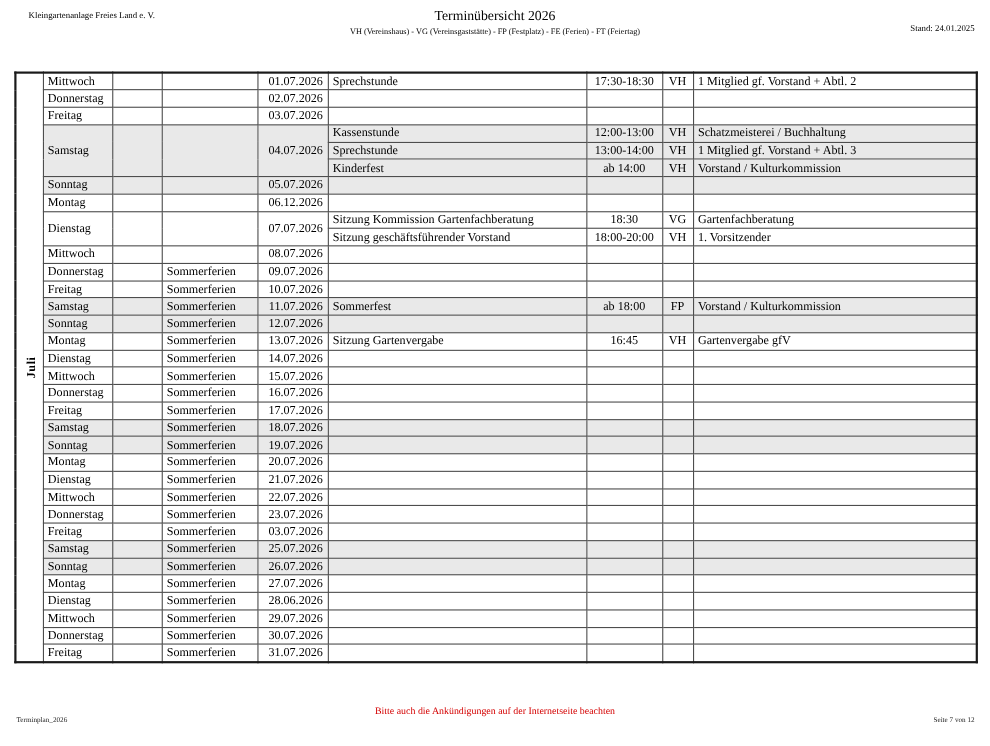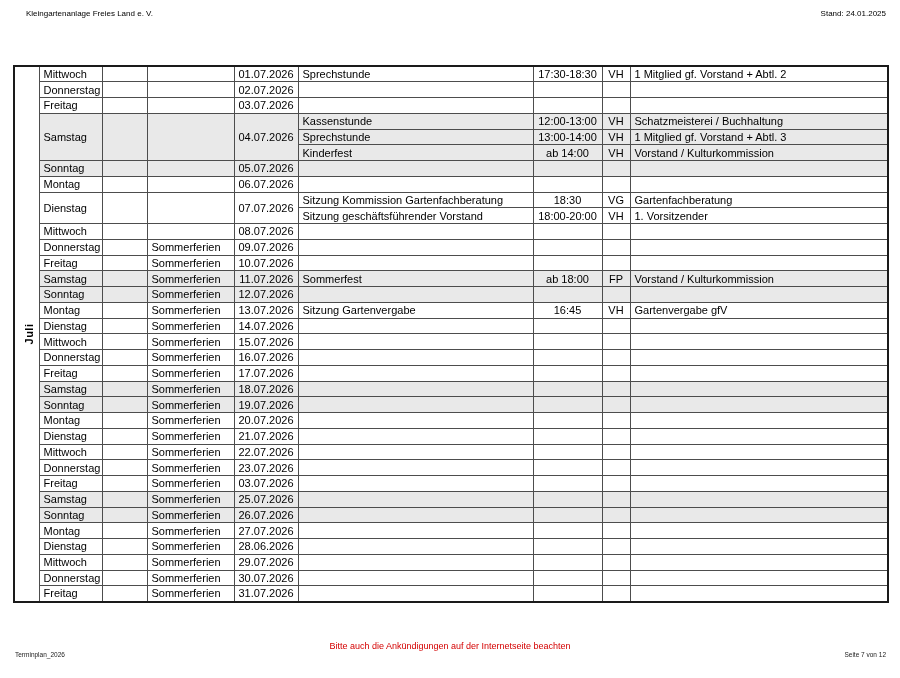"Kleingartenanlage Freies Land e. V." .page { font-family: Liberation Sans, sans-serif -> Liberation Serif, serif }
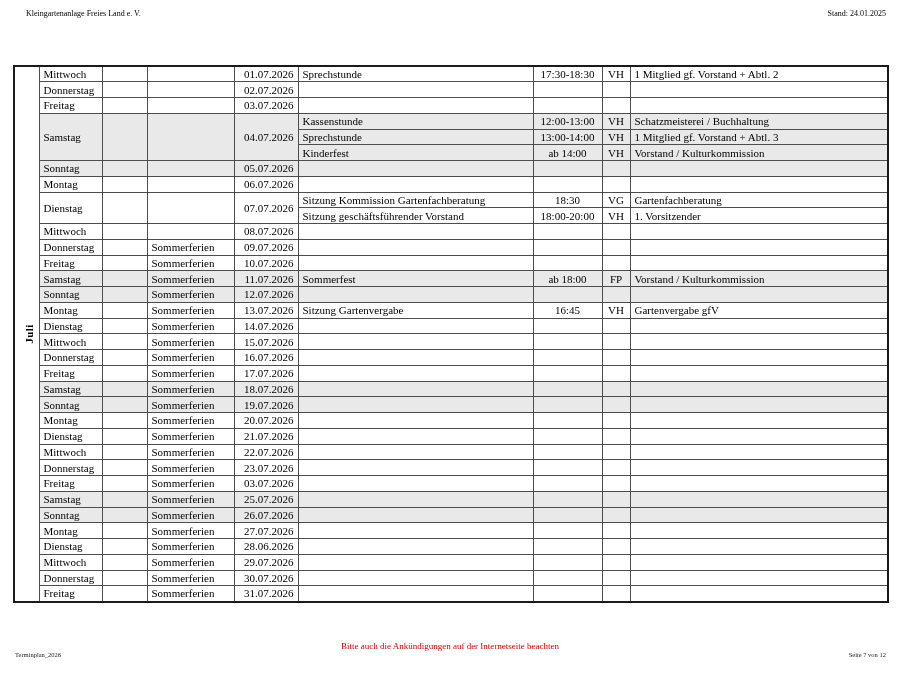"Terminübersicht 2026" div.hdr-center { html: none -> <div> <div>Terminübersicht 2026</div> <div>VH (Vereinshaus) - VG (Vereinsgaststätte) - FP (Festplatz) - FE (Ferien) - FT (Feiertag)</div> </div> }
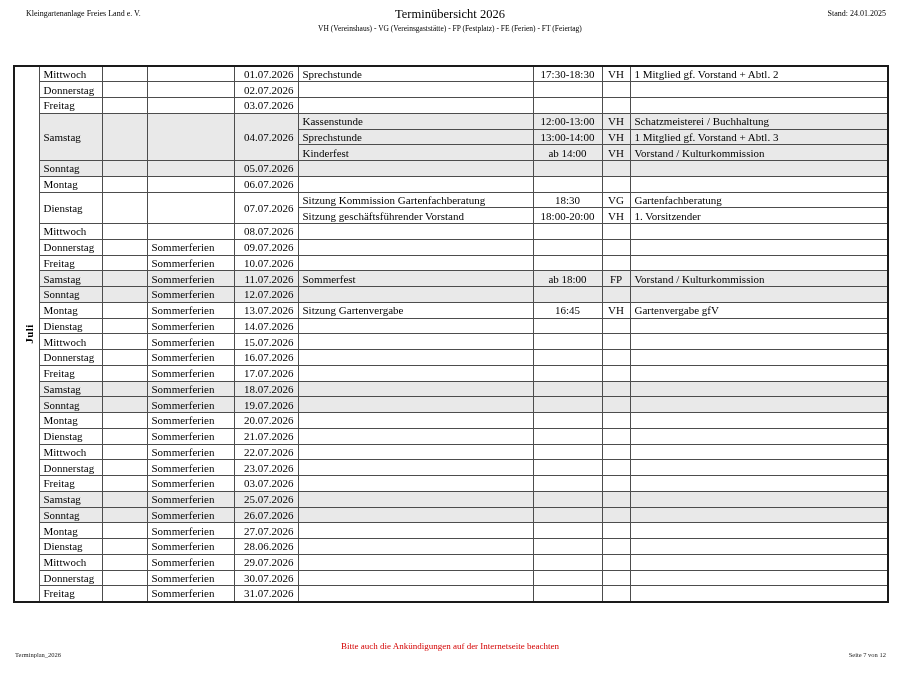"Stand: 24.01.2025" .hdr-right { top: 9px -> 21px }
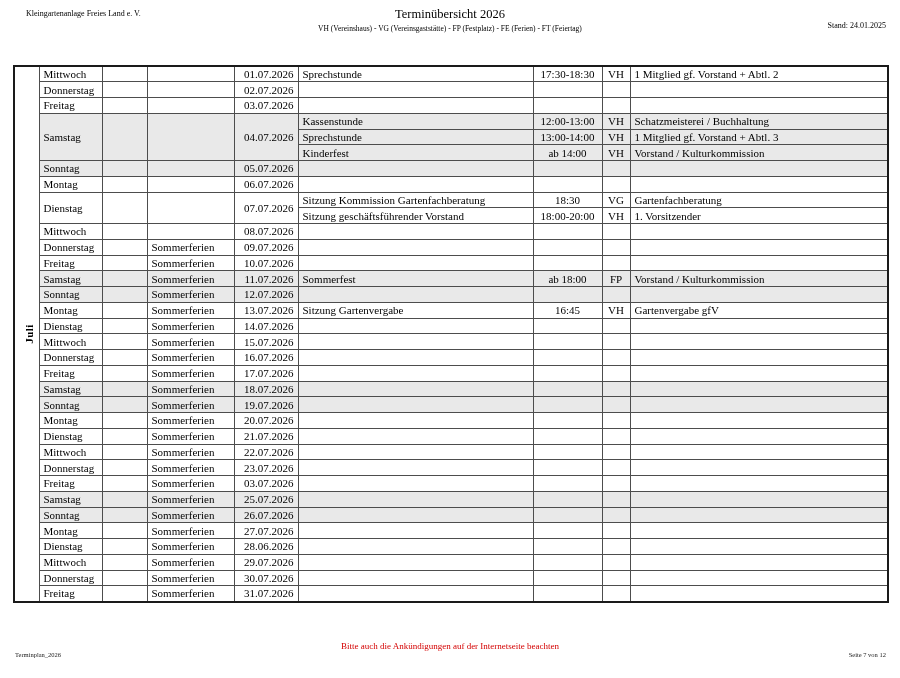"06.07.2026" td.date { text: 06.07.2026 -> 06.12.2026 }
